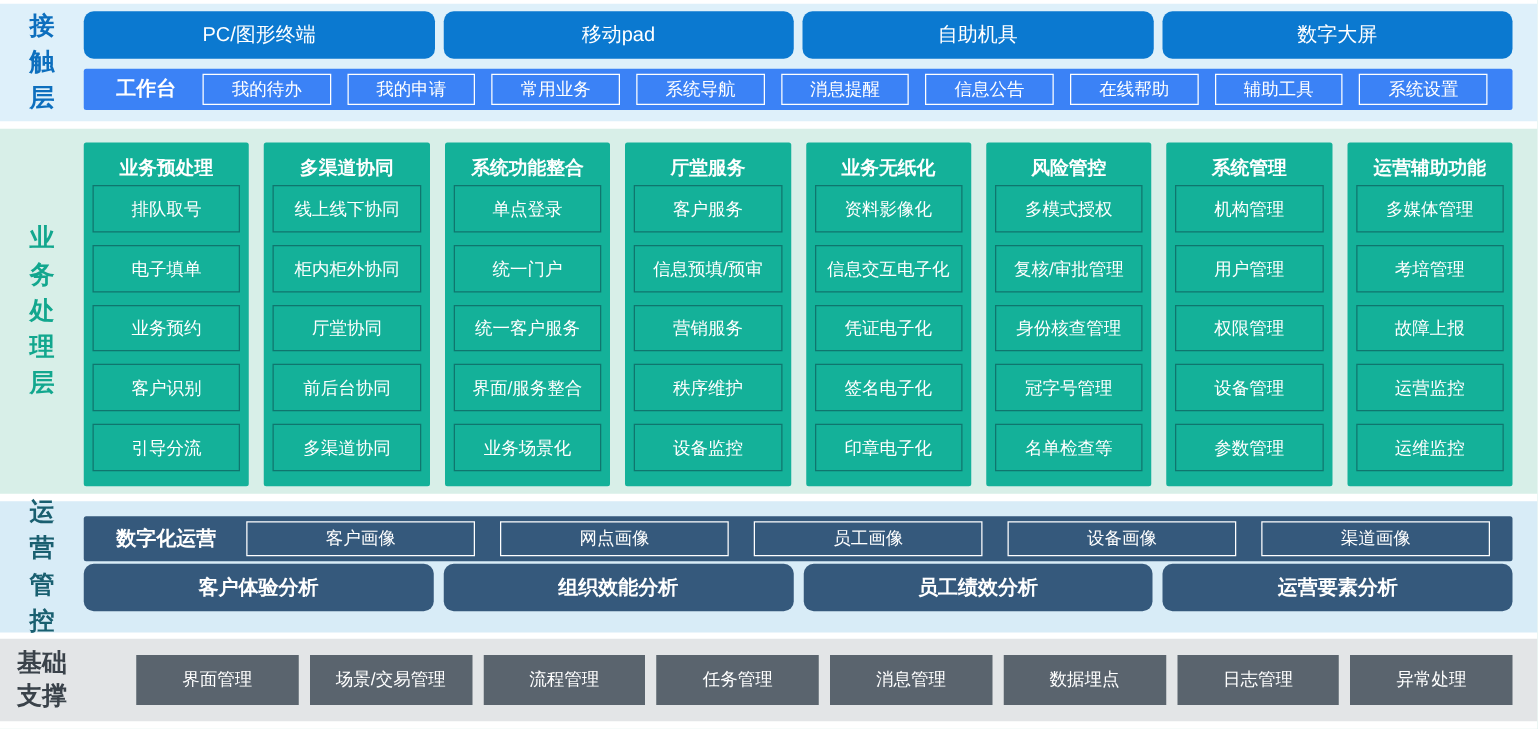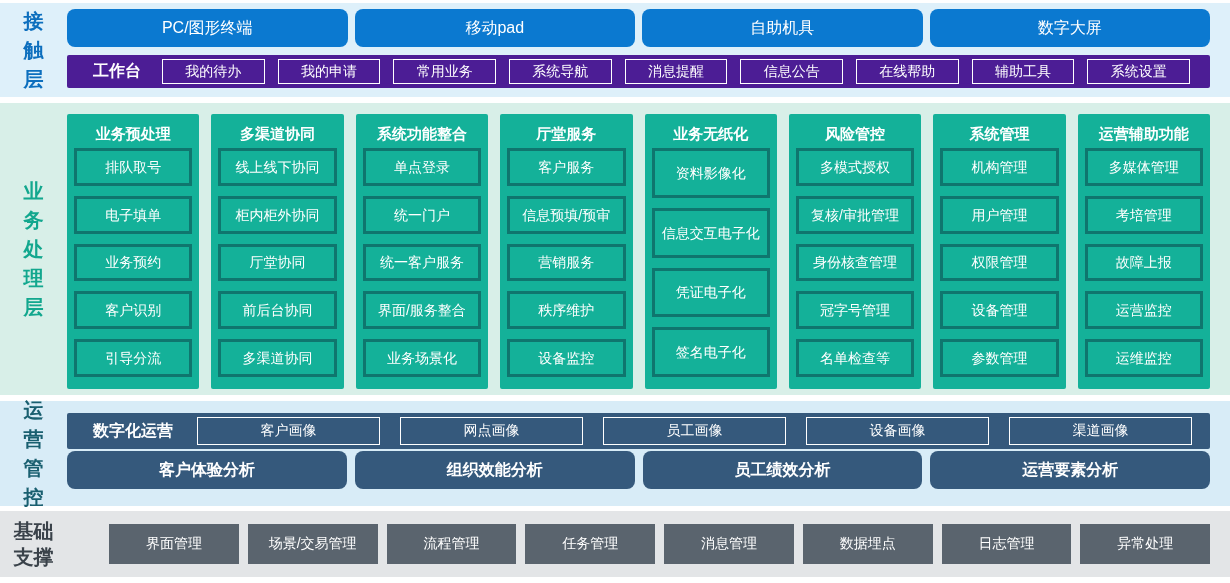"工作台" .wb-bar { background: #4c1d95 -> #3b82f6 }
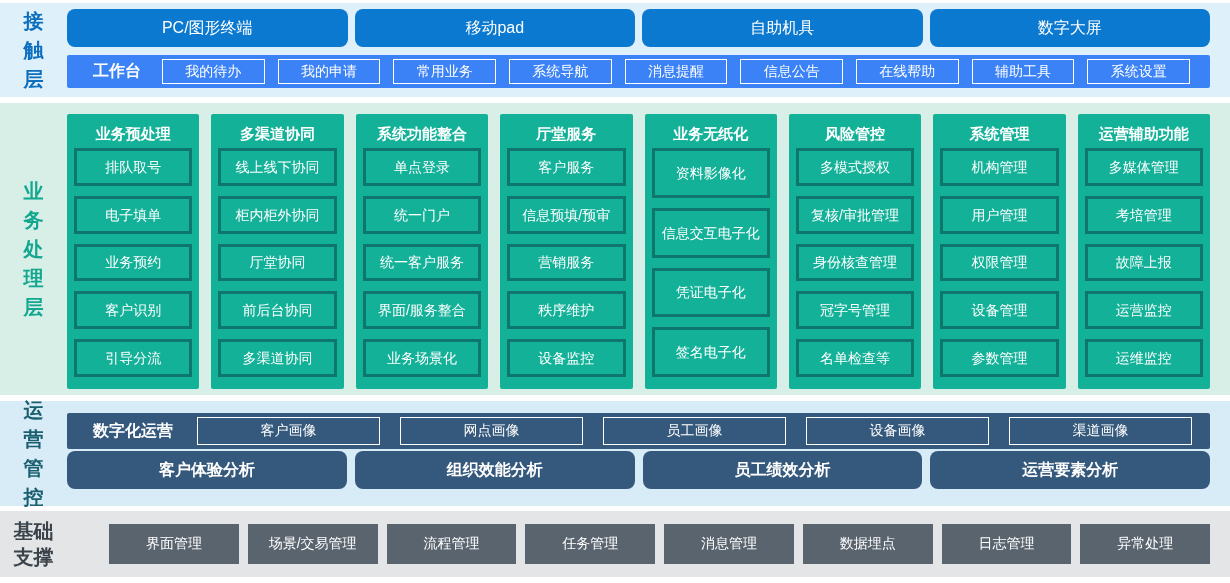"排队取号" .bp-cell { border: 3px solid #0f766e -> 1px solid #0f766e }
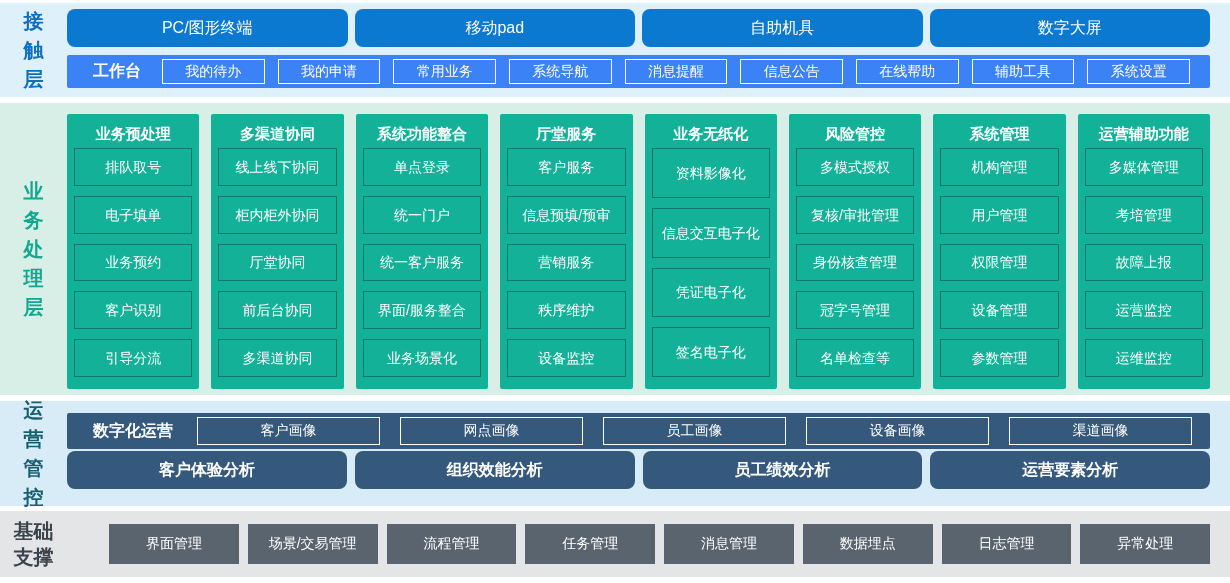"印章电子化" div.bp-cell { html: none -> <div>印章电子化</div> }
